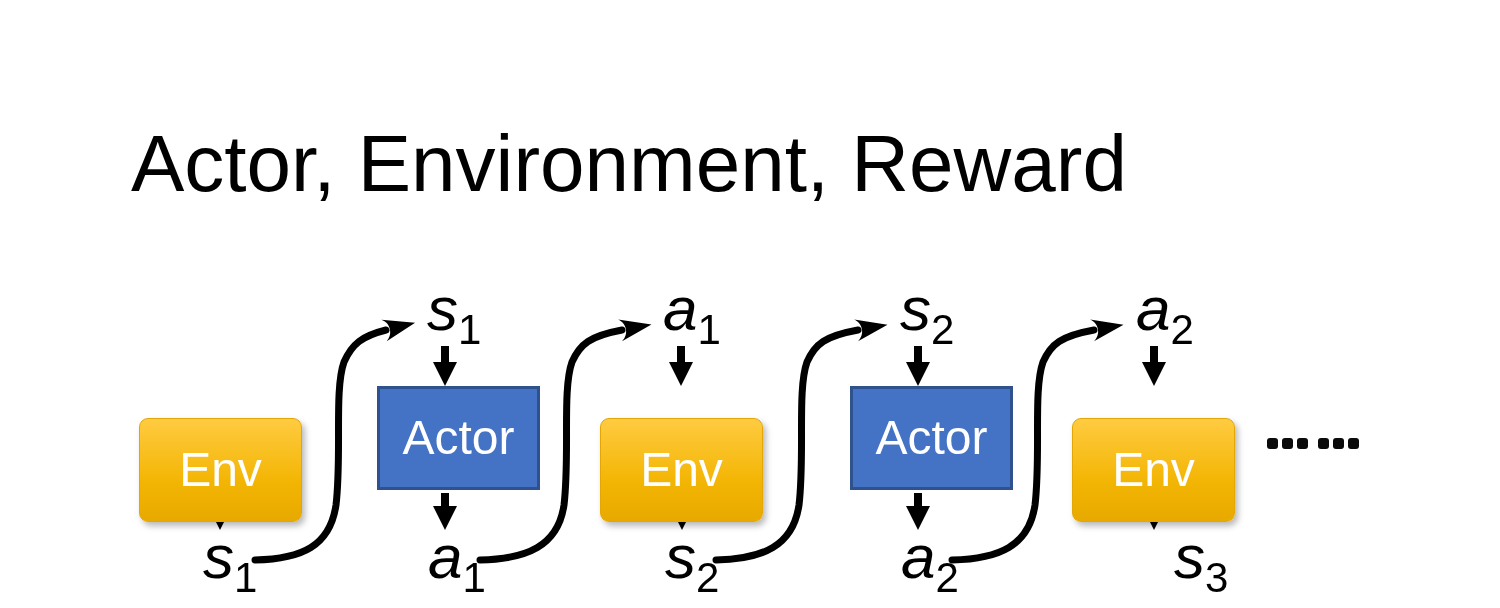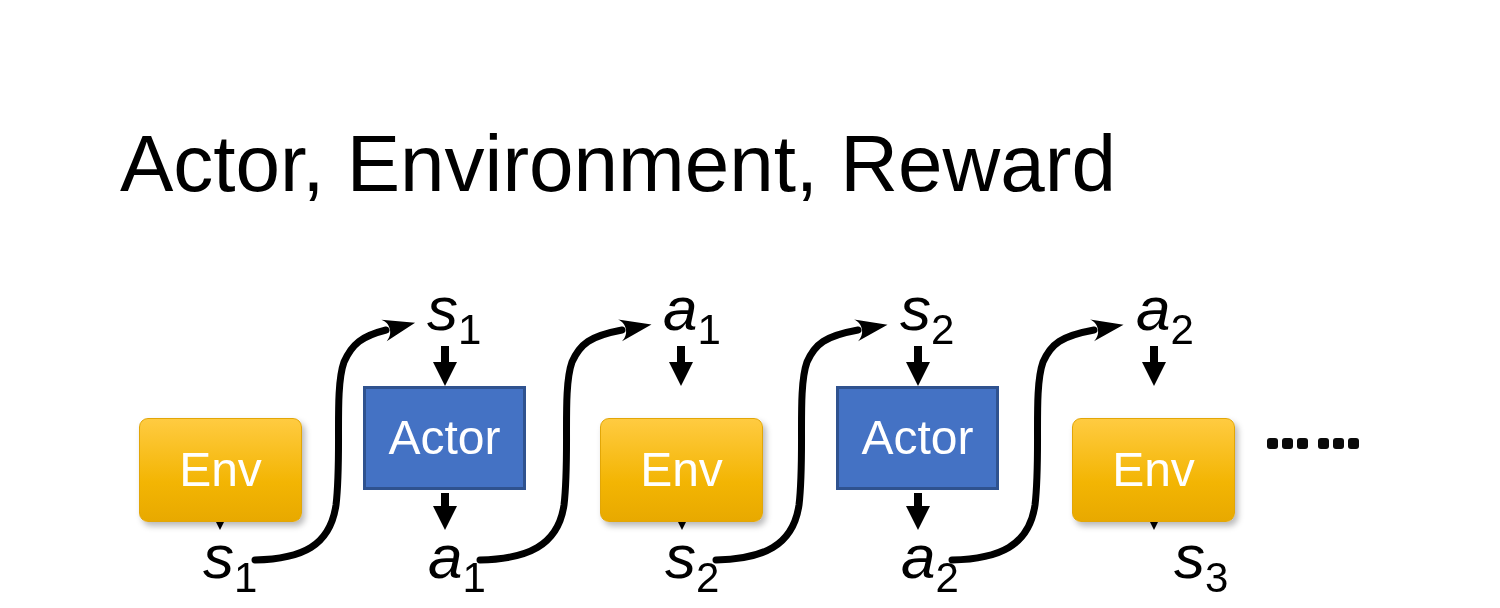"Actor, Environment, Reward" .title { left: 120px -> 131px }
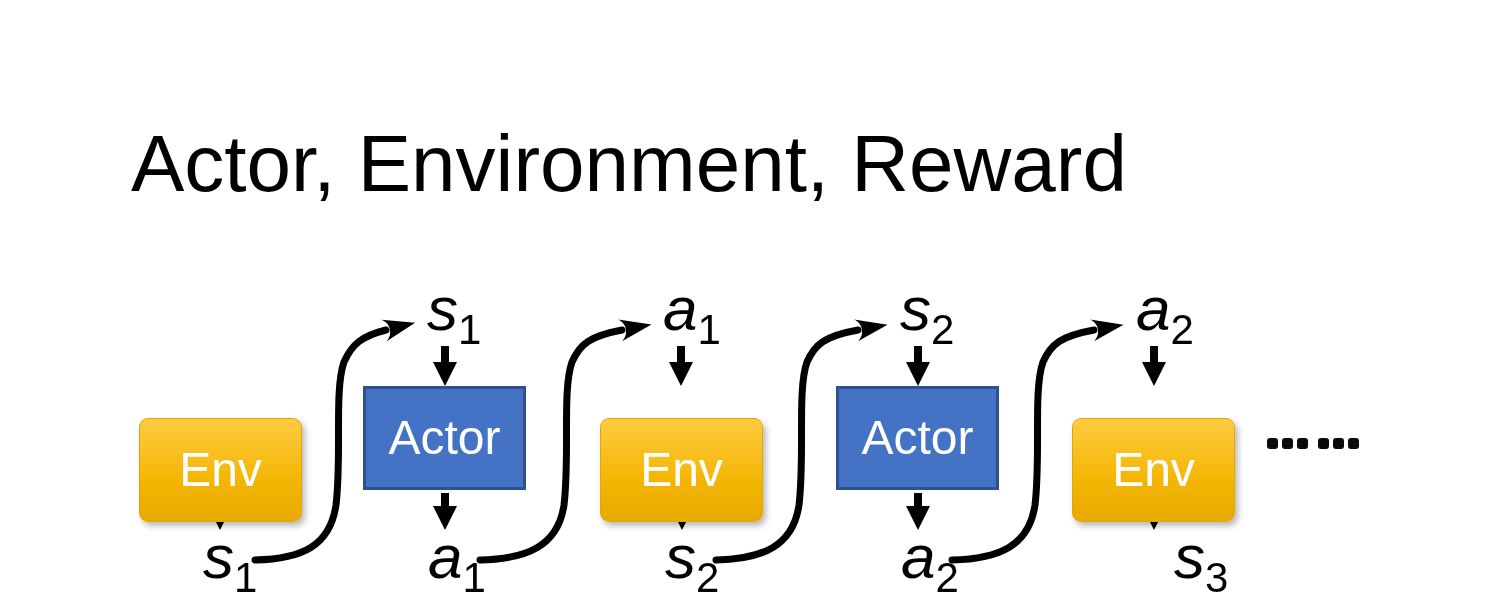"Actor" .box.actor { margin-left: none -> 14px }
